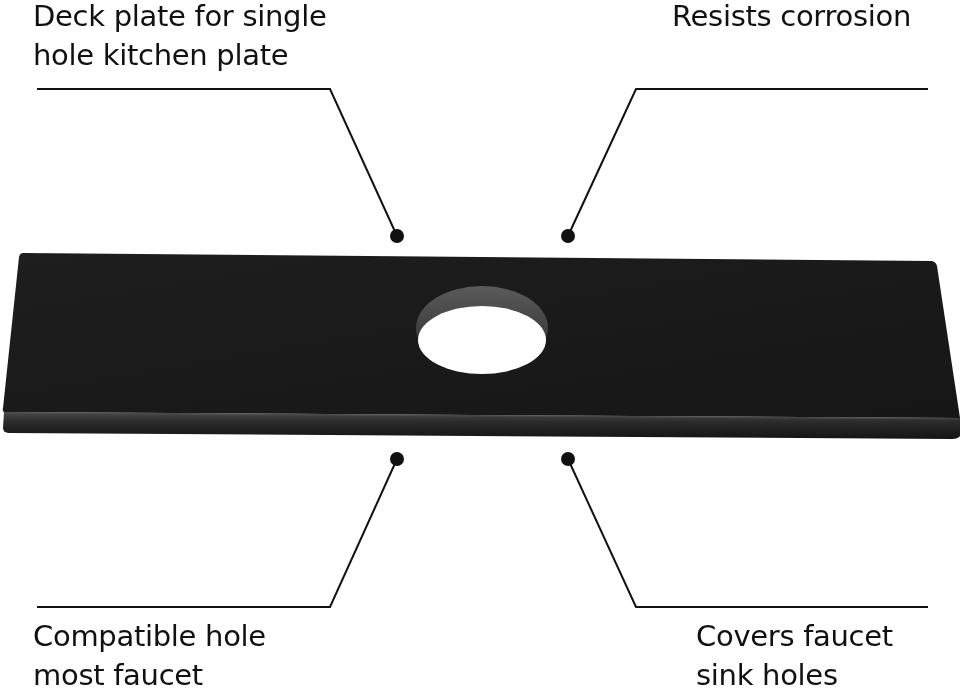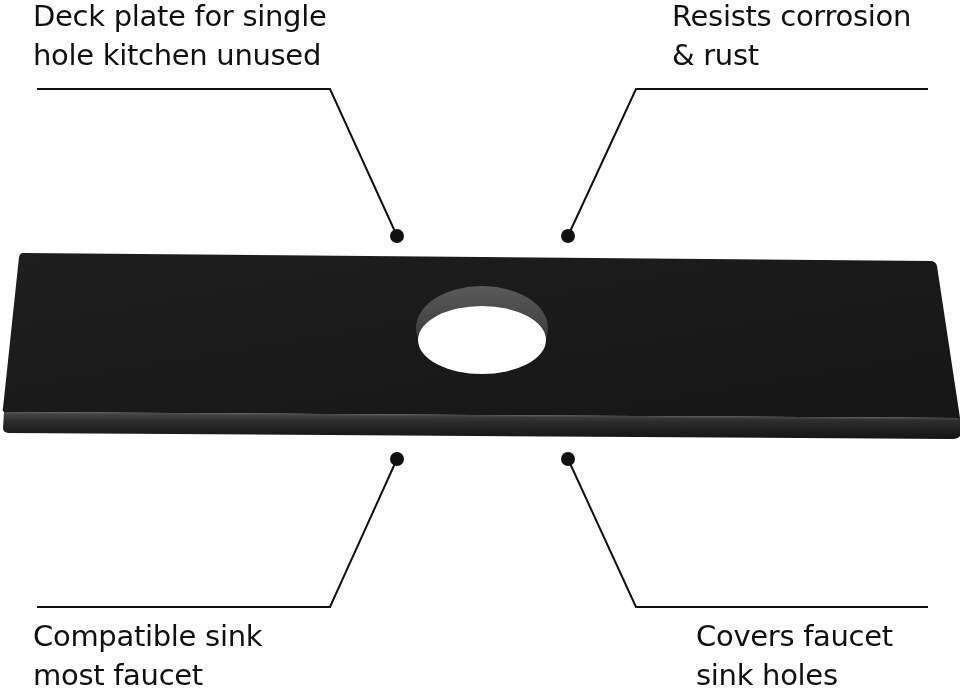"hole kitchen unused" span { text: unused -> plate }
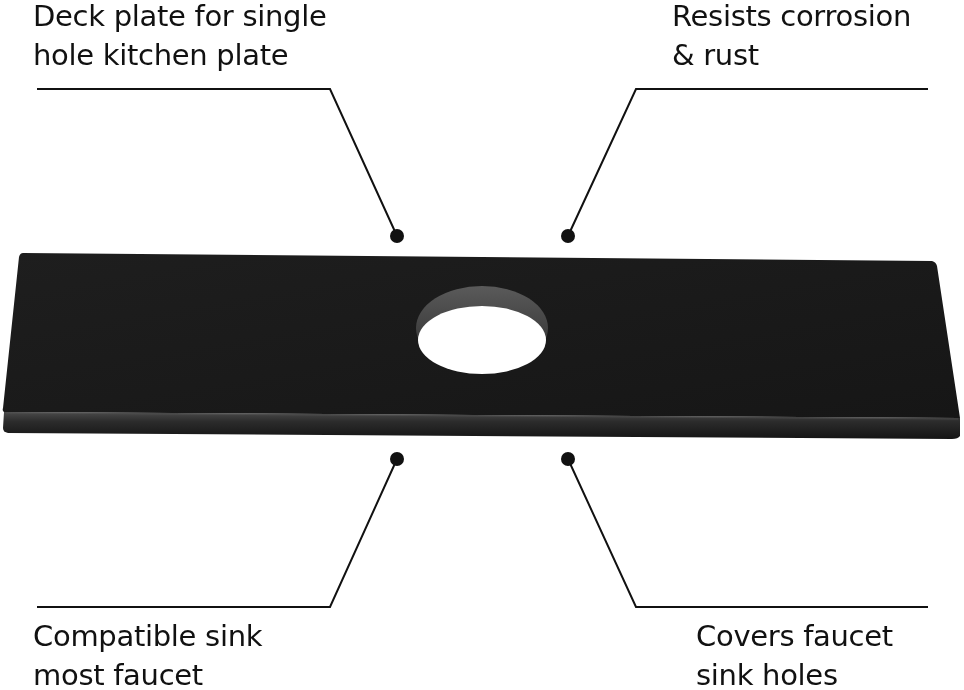"& rust" span { html: <span>&amp; rust</span> -> none }
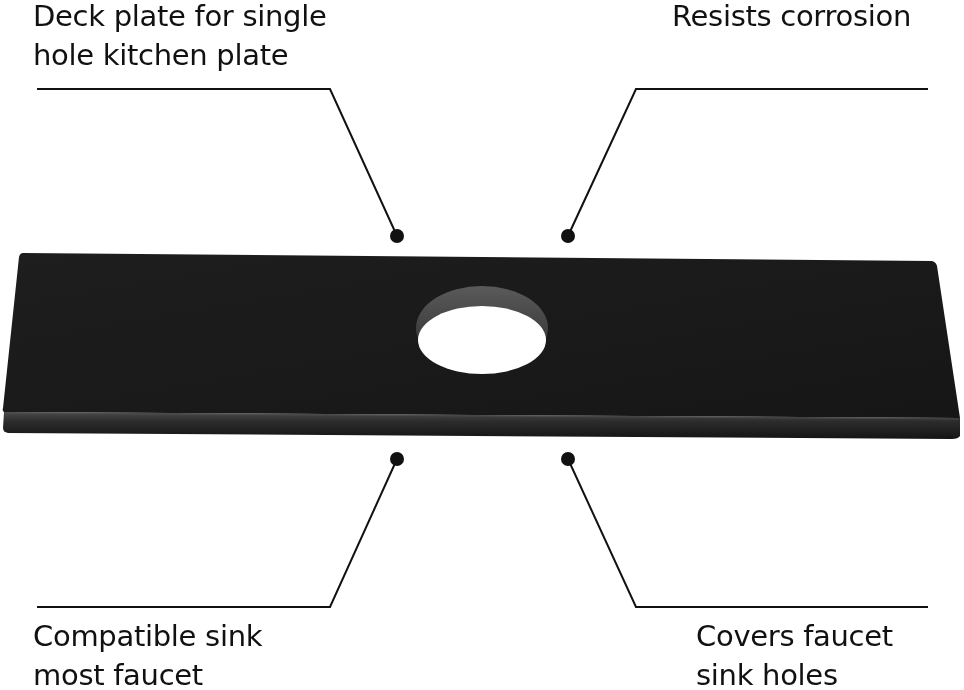"Compatible sink" span { text: sink -> hole }
